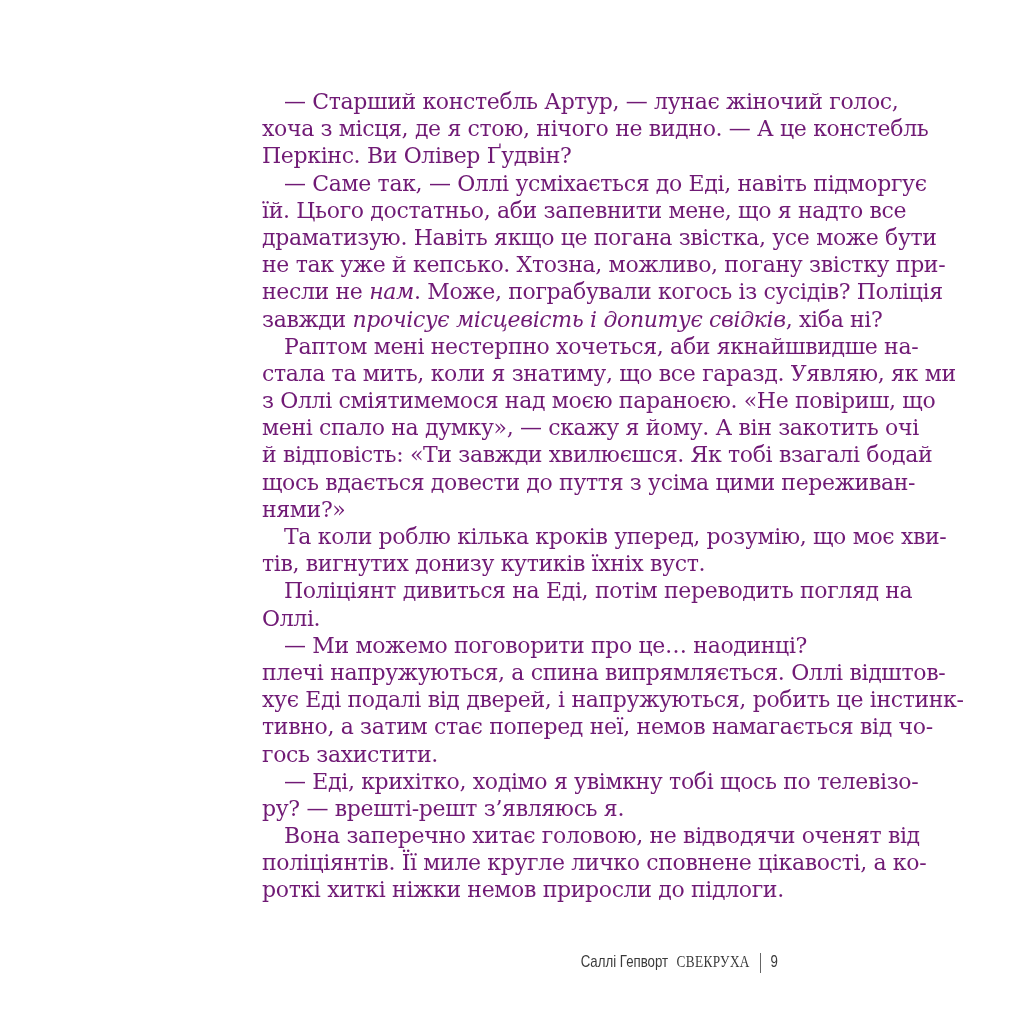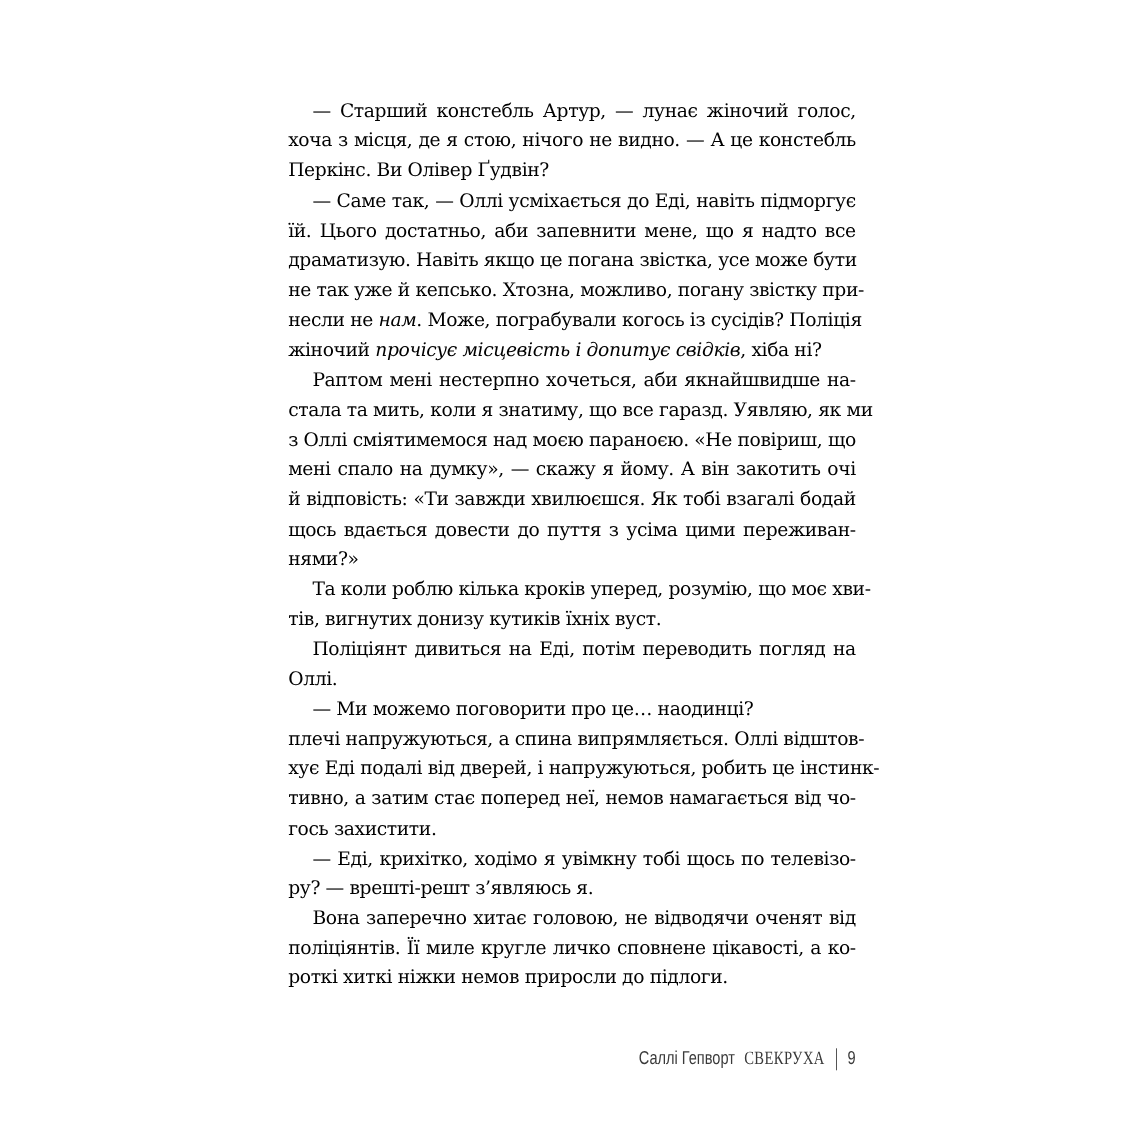"— Старший констебль Артур, —" .page { color: #000000 -> #701a75; font-size: 17px -> 22px }
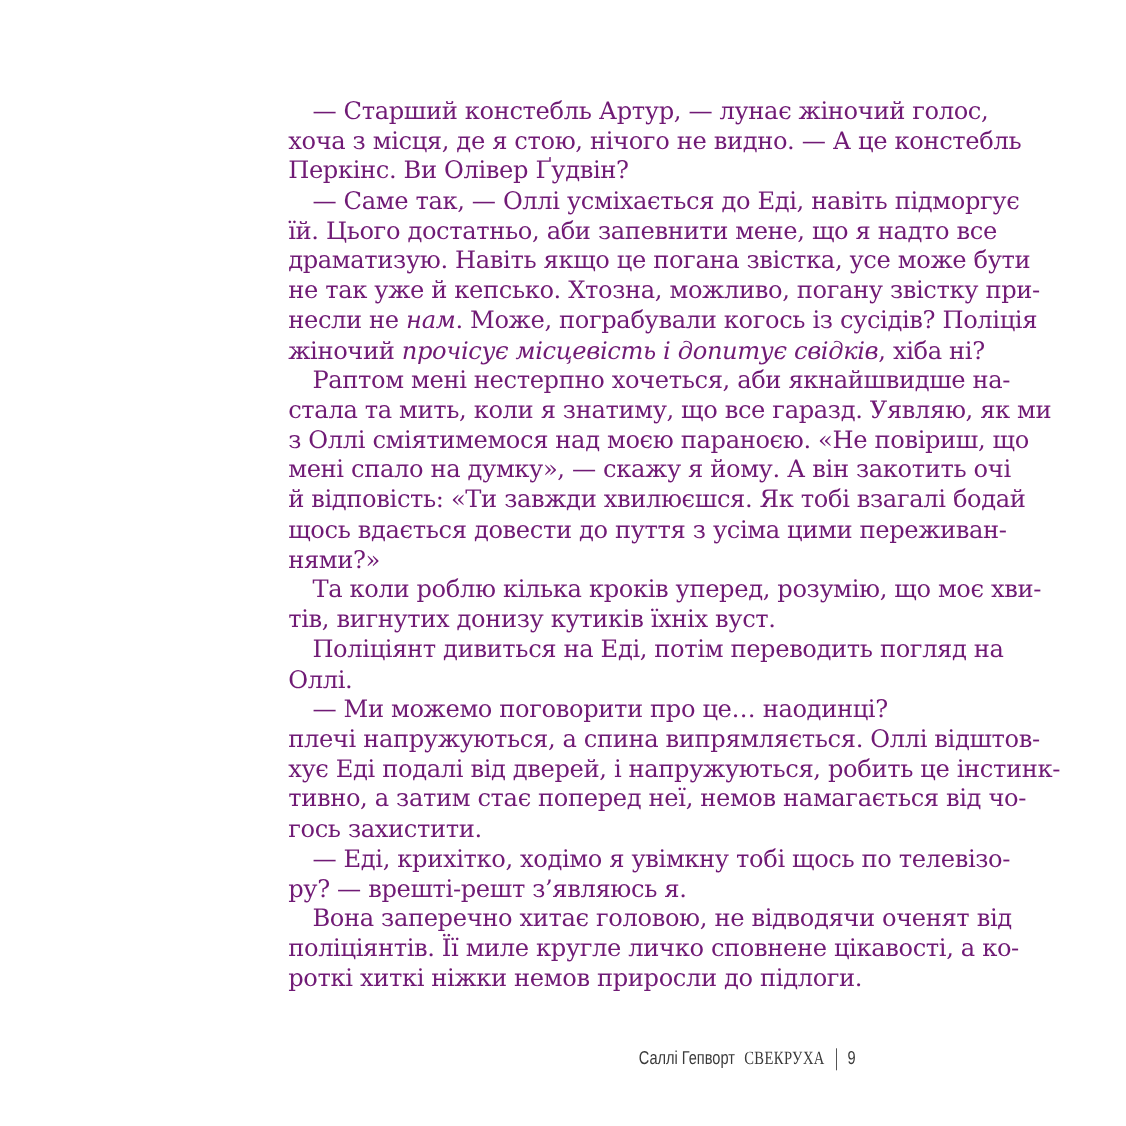"жіночий" span { text: жіночий -> завжди }
